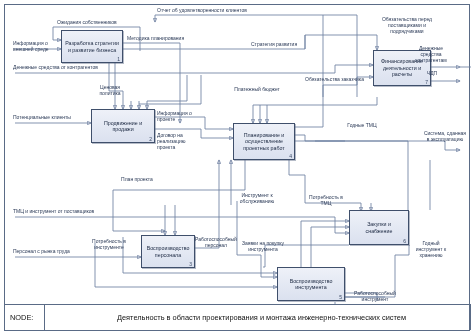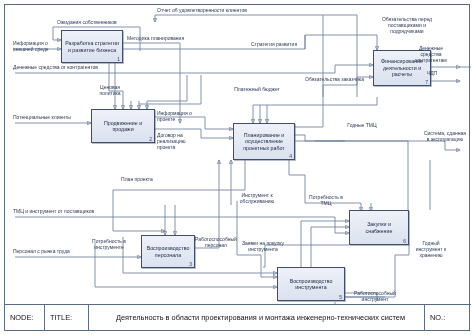"TITLE:" div.fcell { html: <div>TITLE:</div> -> none }
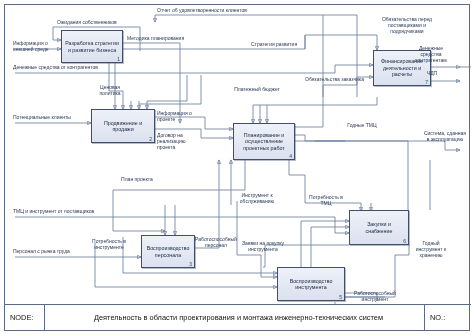"NO.:" div.fcell { html: <div>NO.:</div> -> none }
